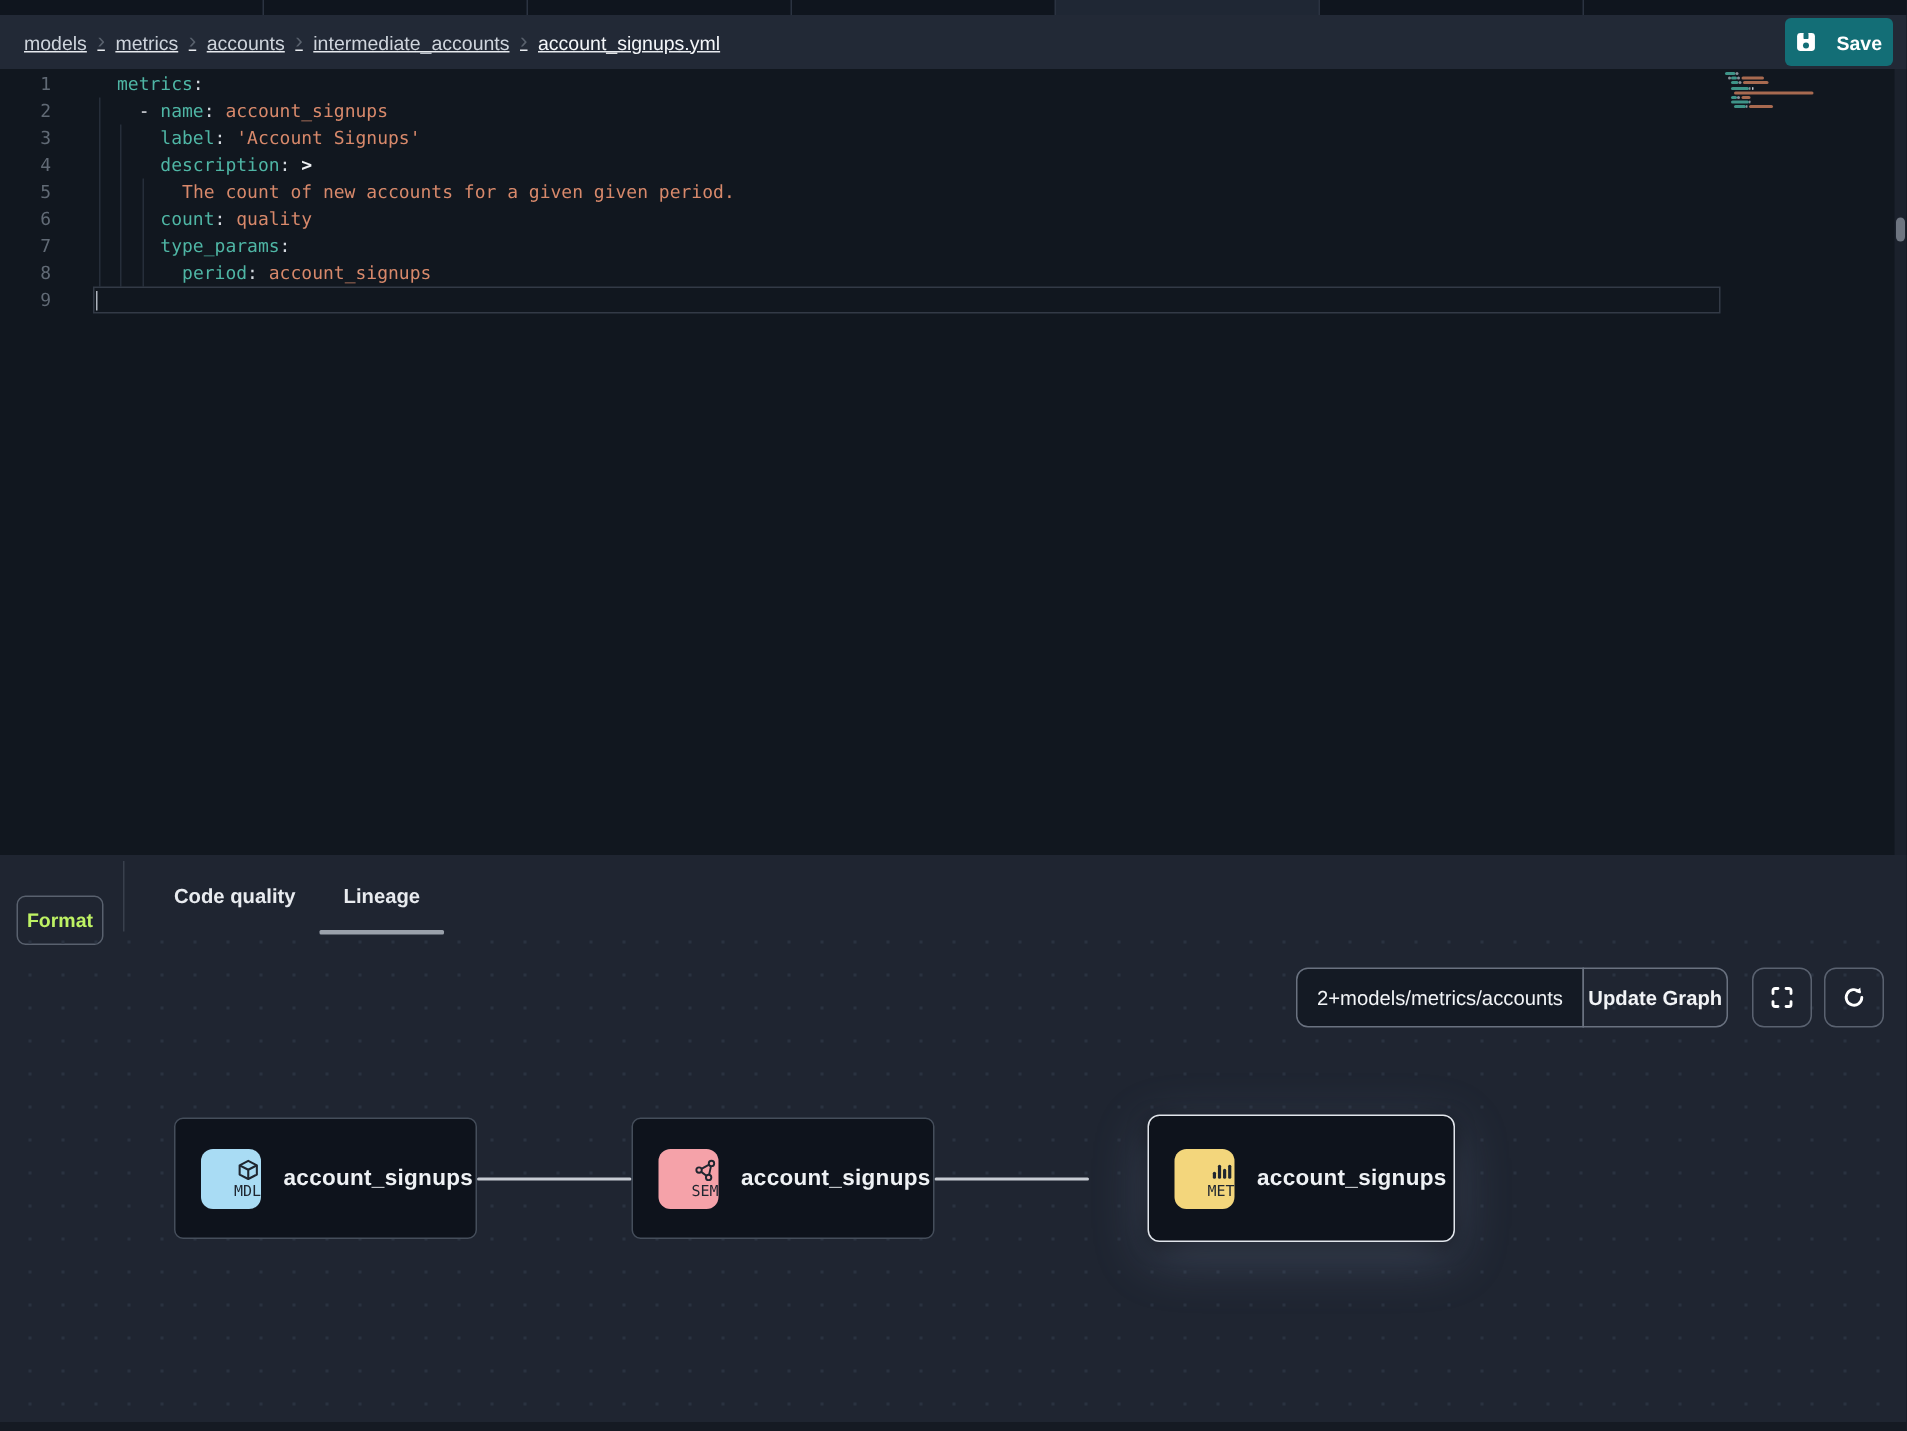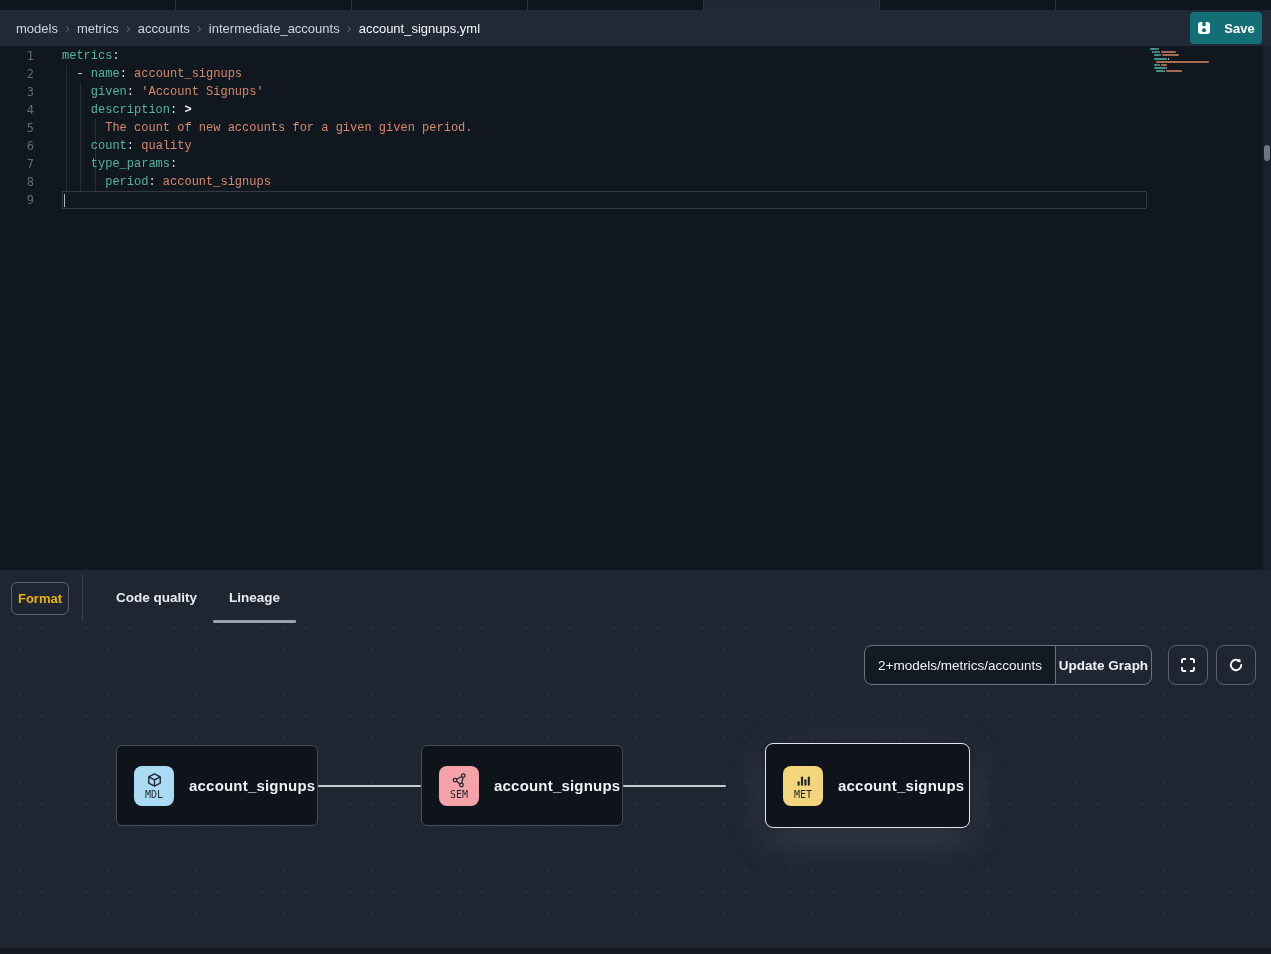"models" div { text-decoration: none -> underline }
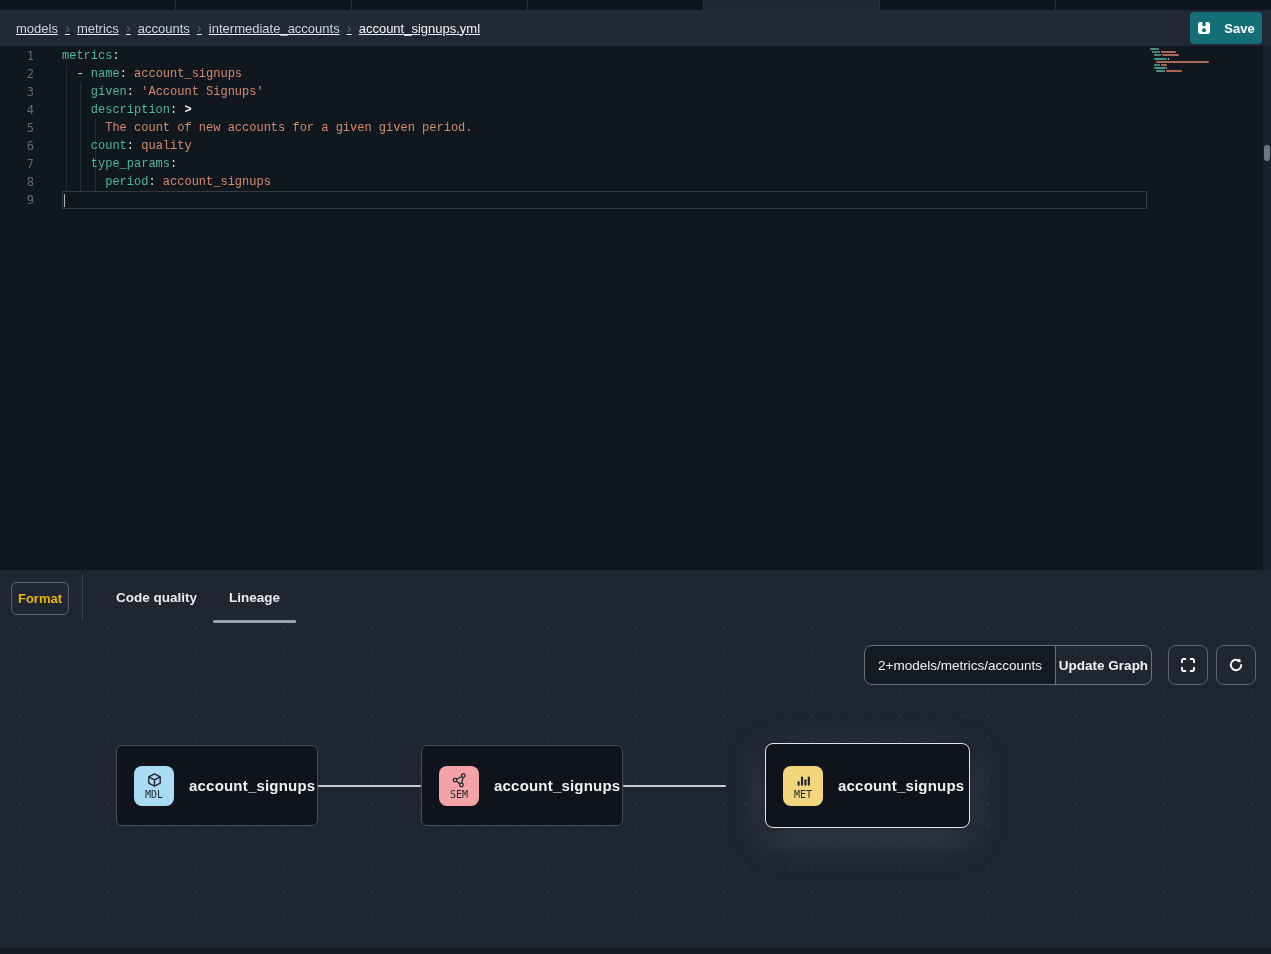"metrics:" .lcode { font-family: Liberation Mono, monospace -> none; margin-left: 28px -> 44px }
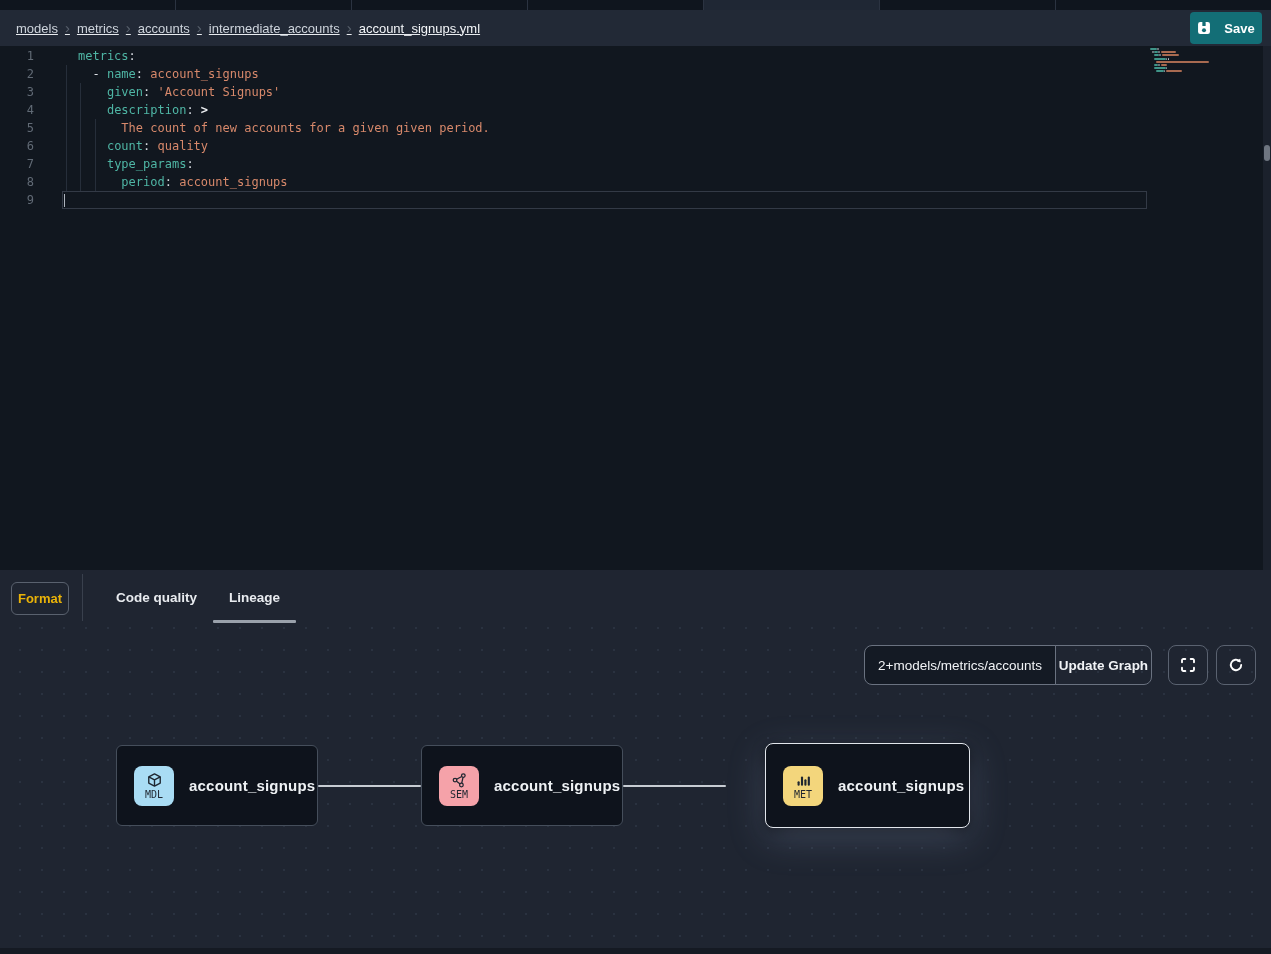"given" span.tk-key { text: given -> label }
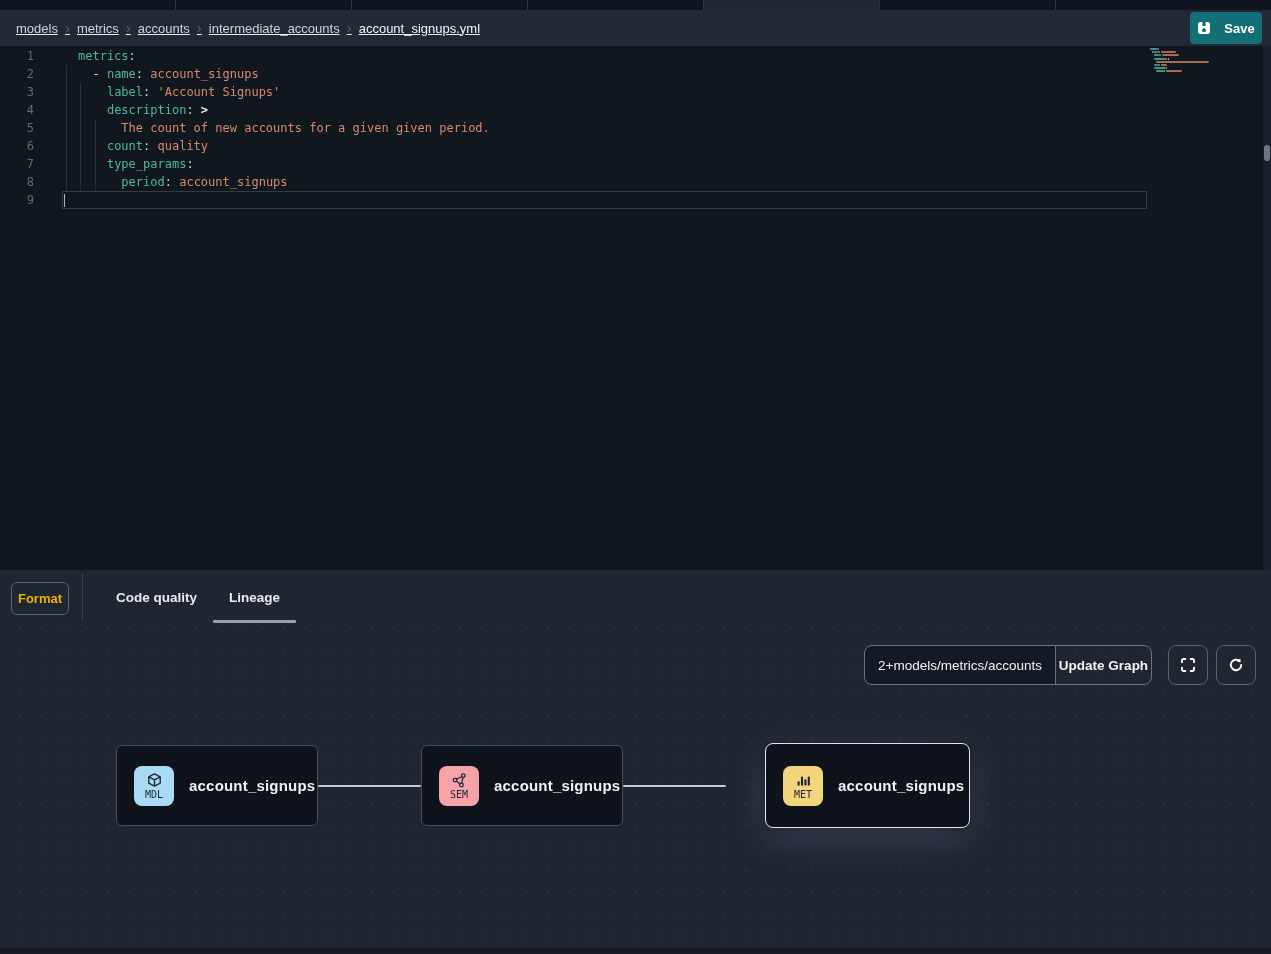"Format" .formatbtn { color: #eab308 -> #bef264; top: 12px -> 27px }
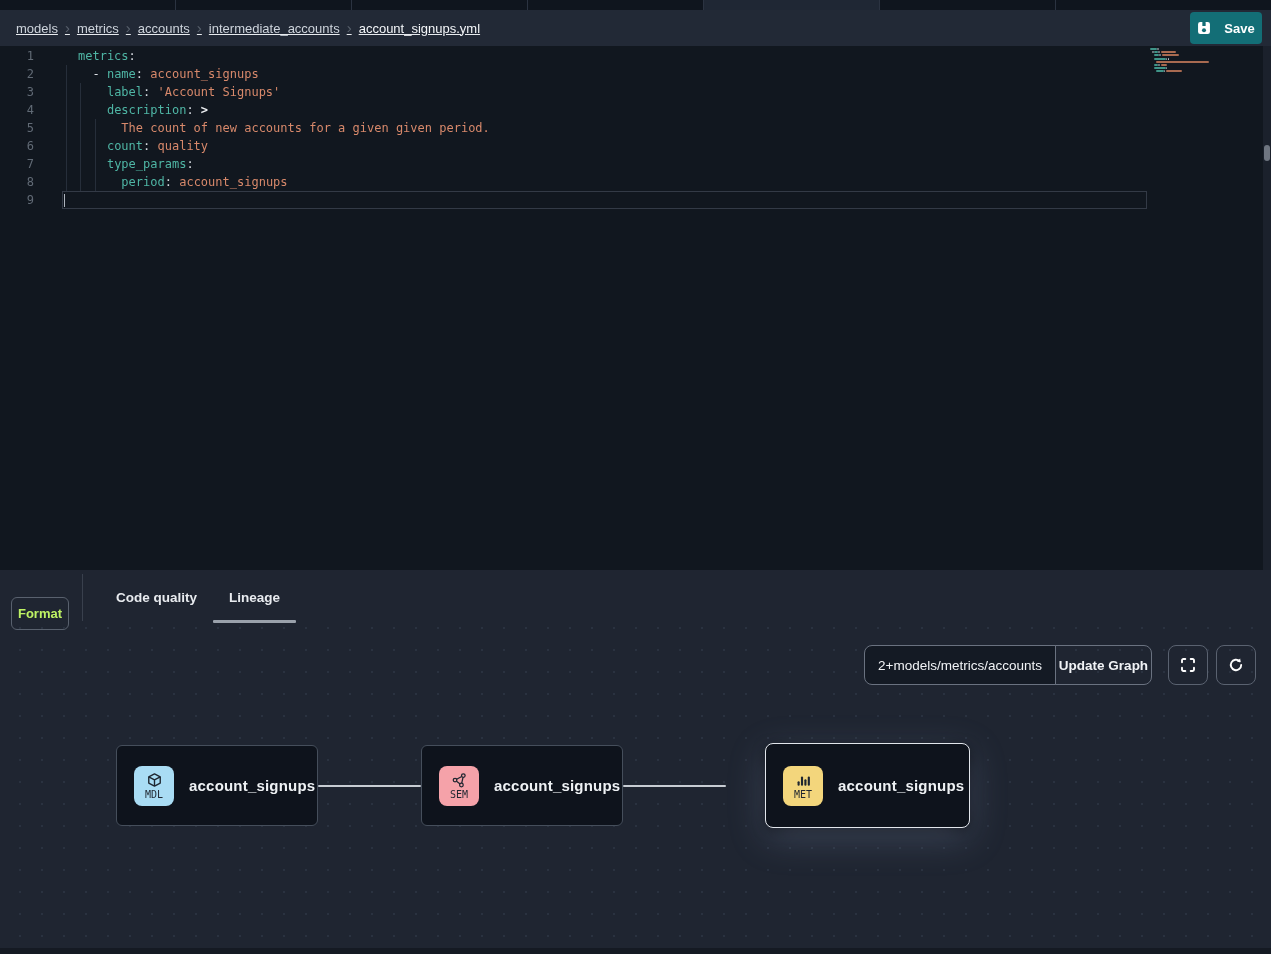"MDL" .badge { align-items: center -> flex-end }
